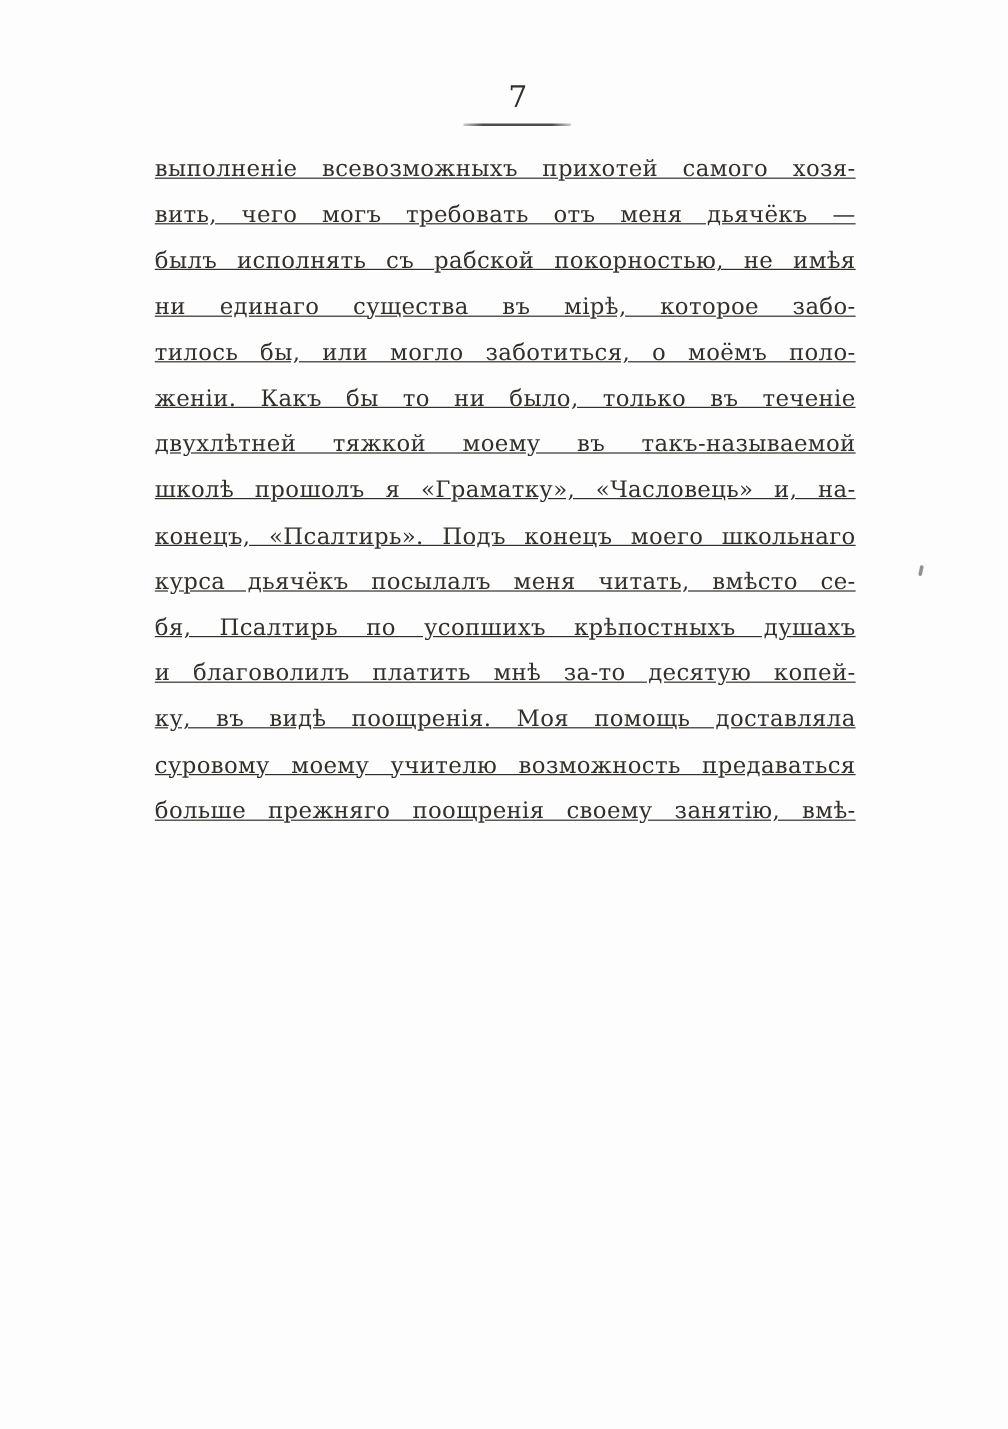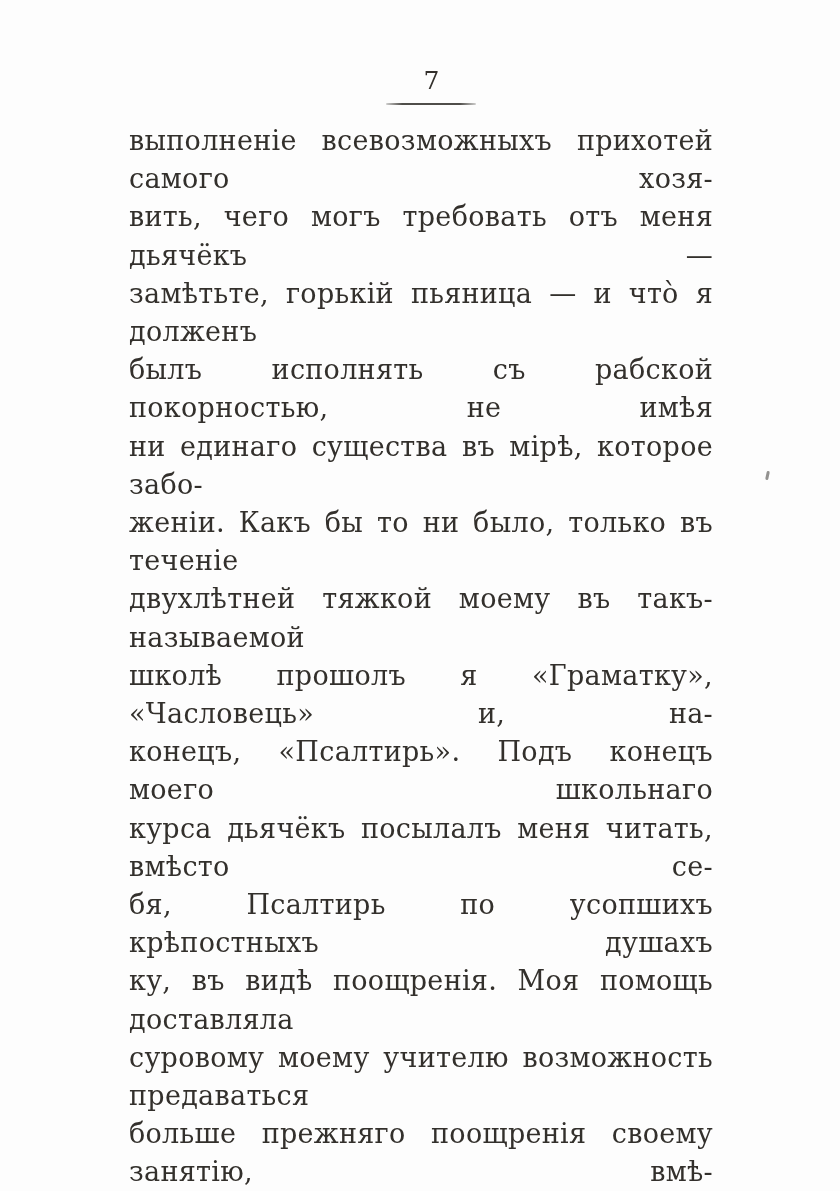"выполненіе всевозможныхъ прихотей самого" .line { font-size: 27px -> 19px; text-decoration: none -> underline }
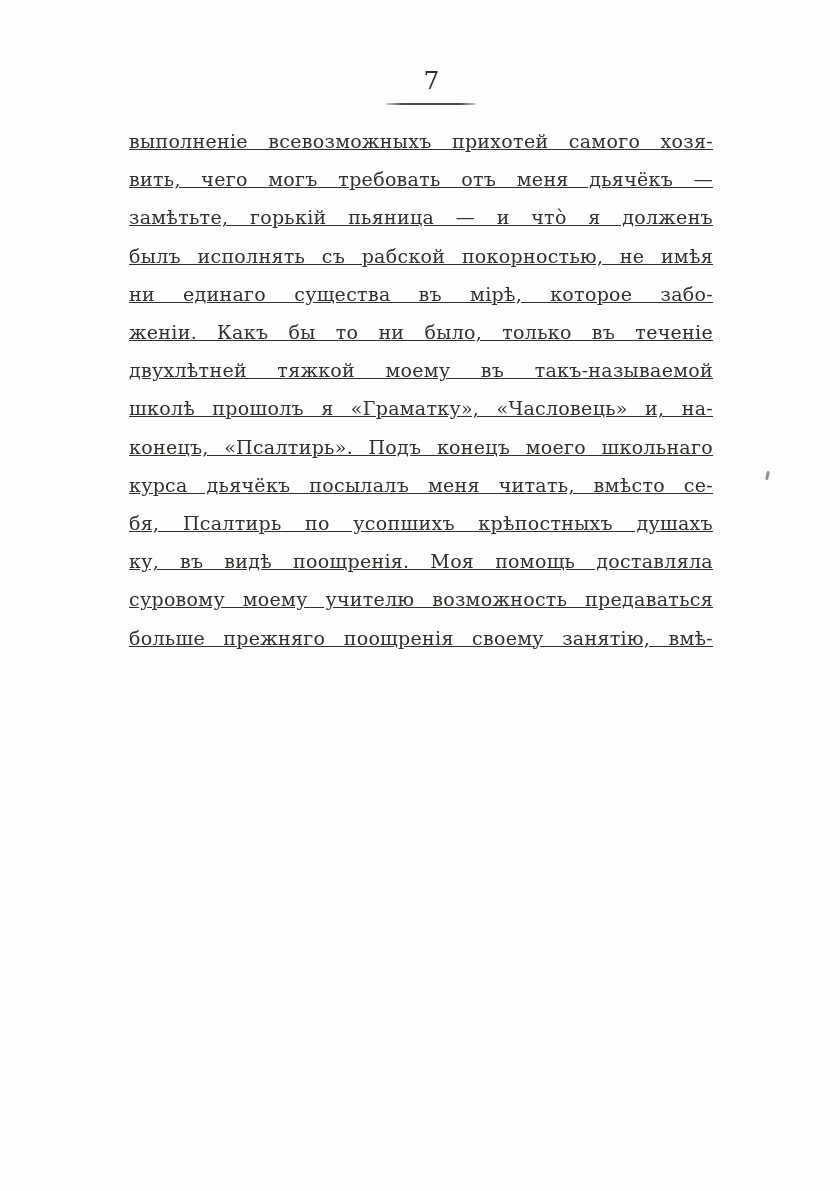"замѣтьте, горькій пьяница — и" div.line { html: <div>замѣтьте, горькій пьяница — и чтò я долженъ</div> -> none }
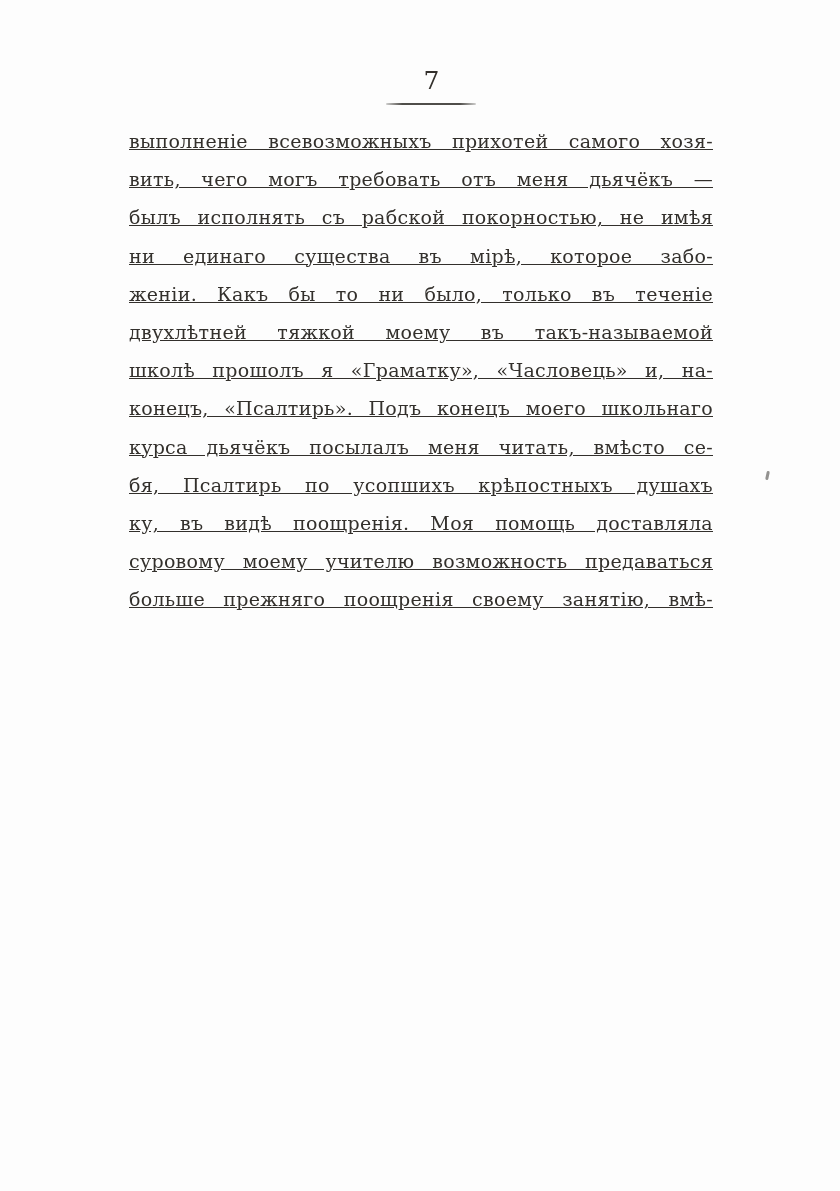"тилось бы, или могло заботиться," div.line { html: none -> <div>тилось бы, или могло заботиться, о моёмъ поло-</div> }
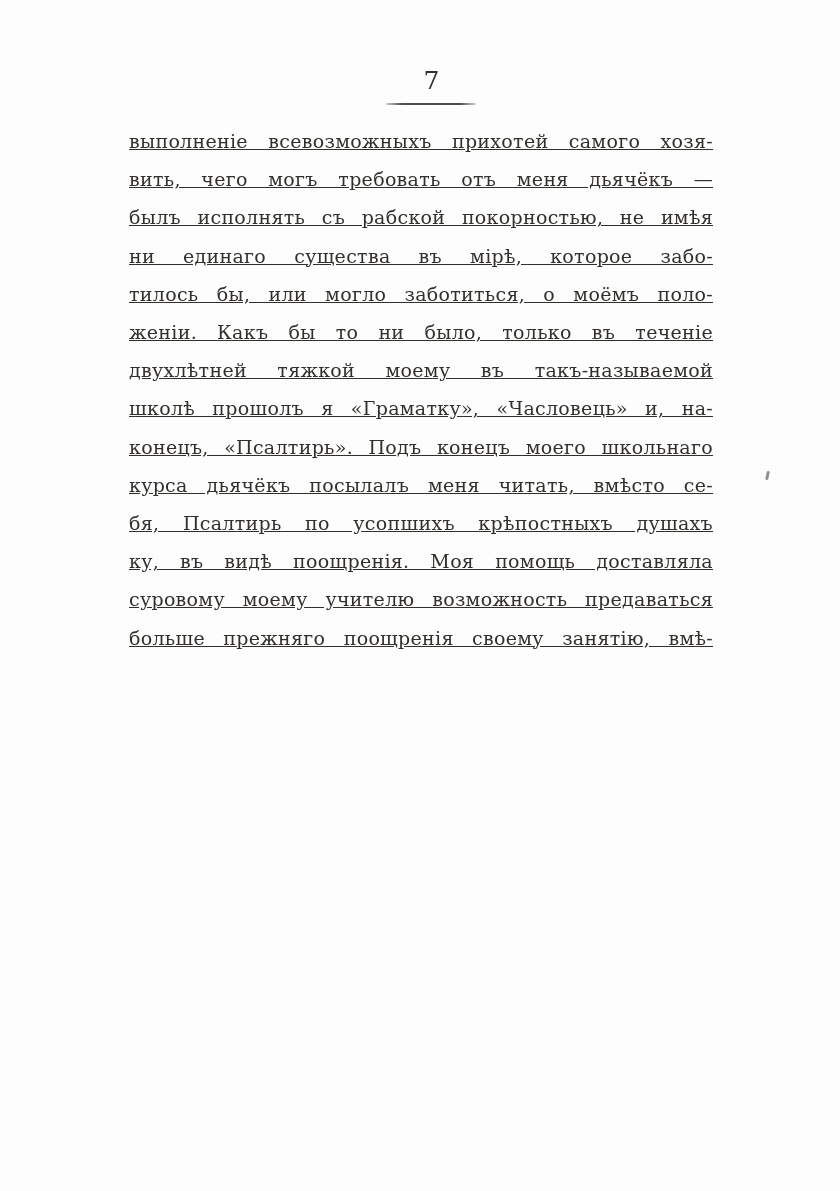"и благоволилъ платить мнѣ за-то" div.line { html: none -> <div>и благоволилъ платить мнѣ за-то десятую копей-</div> }
